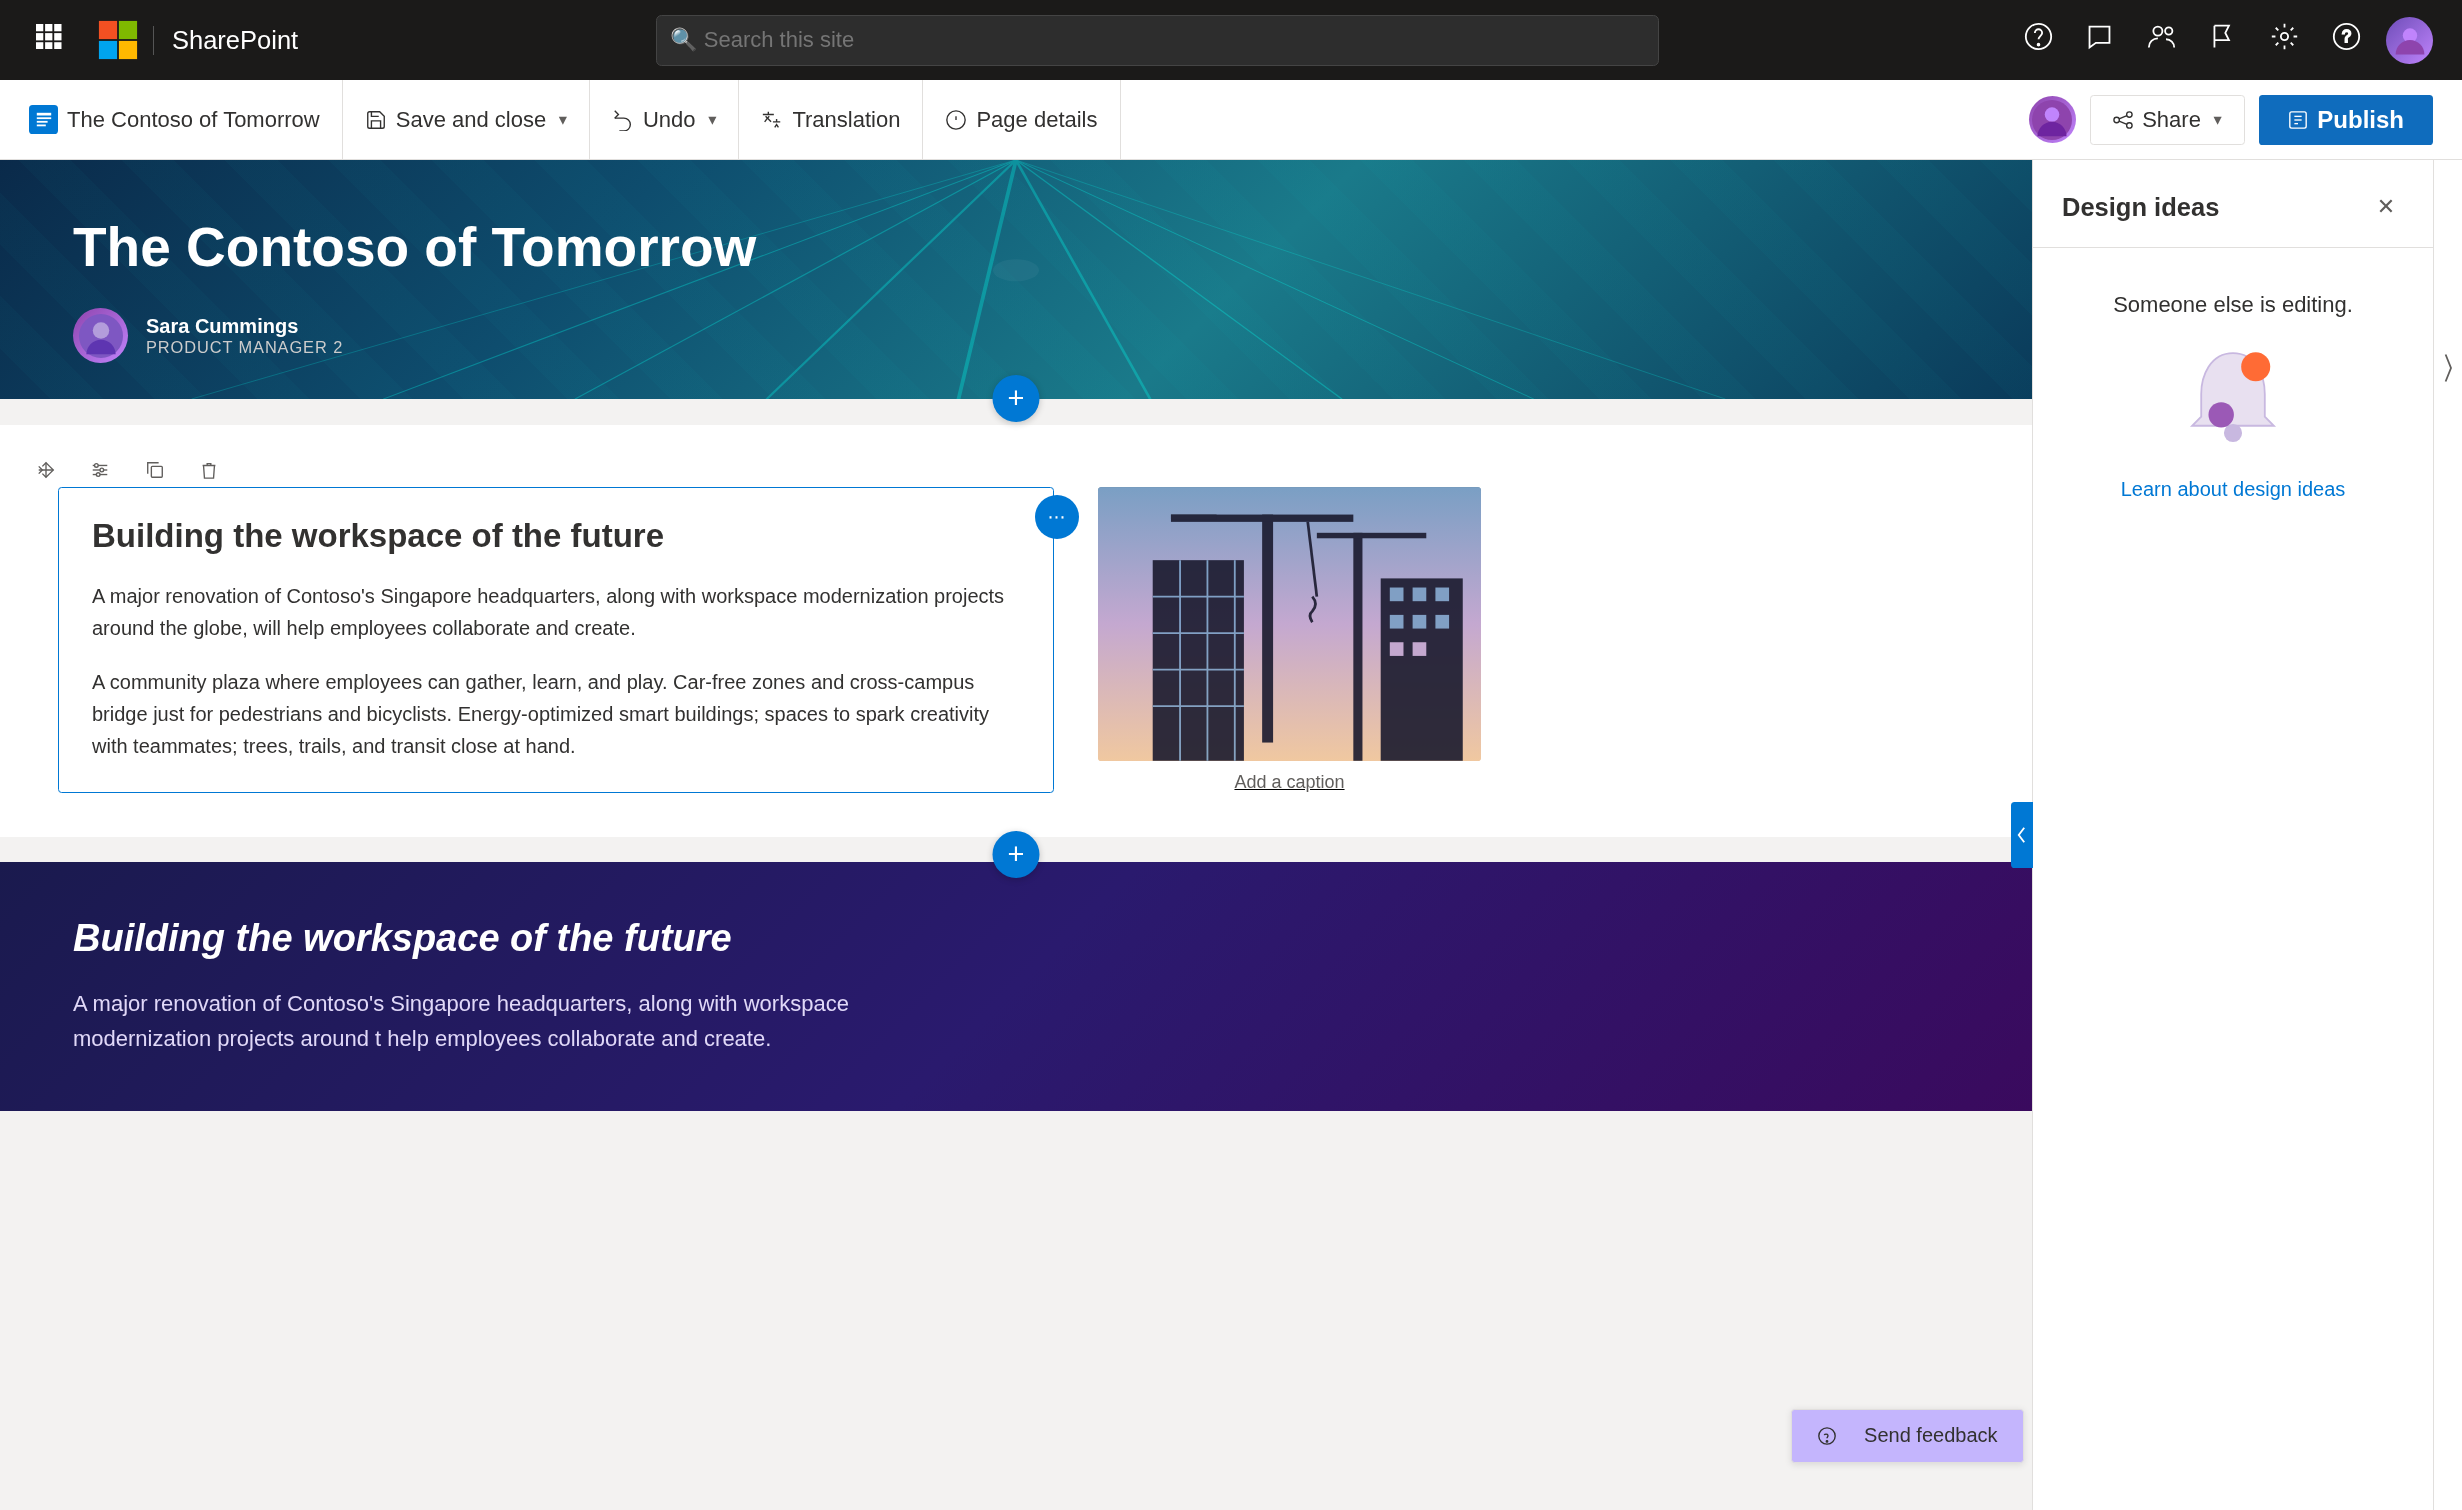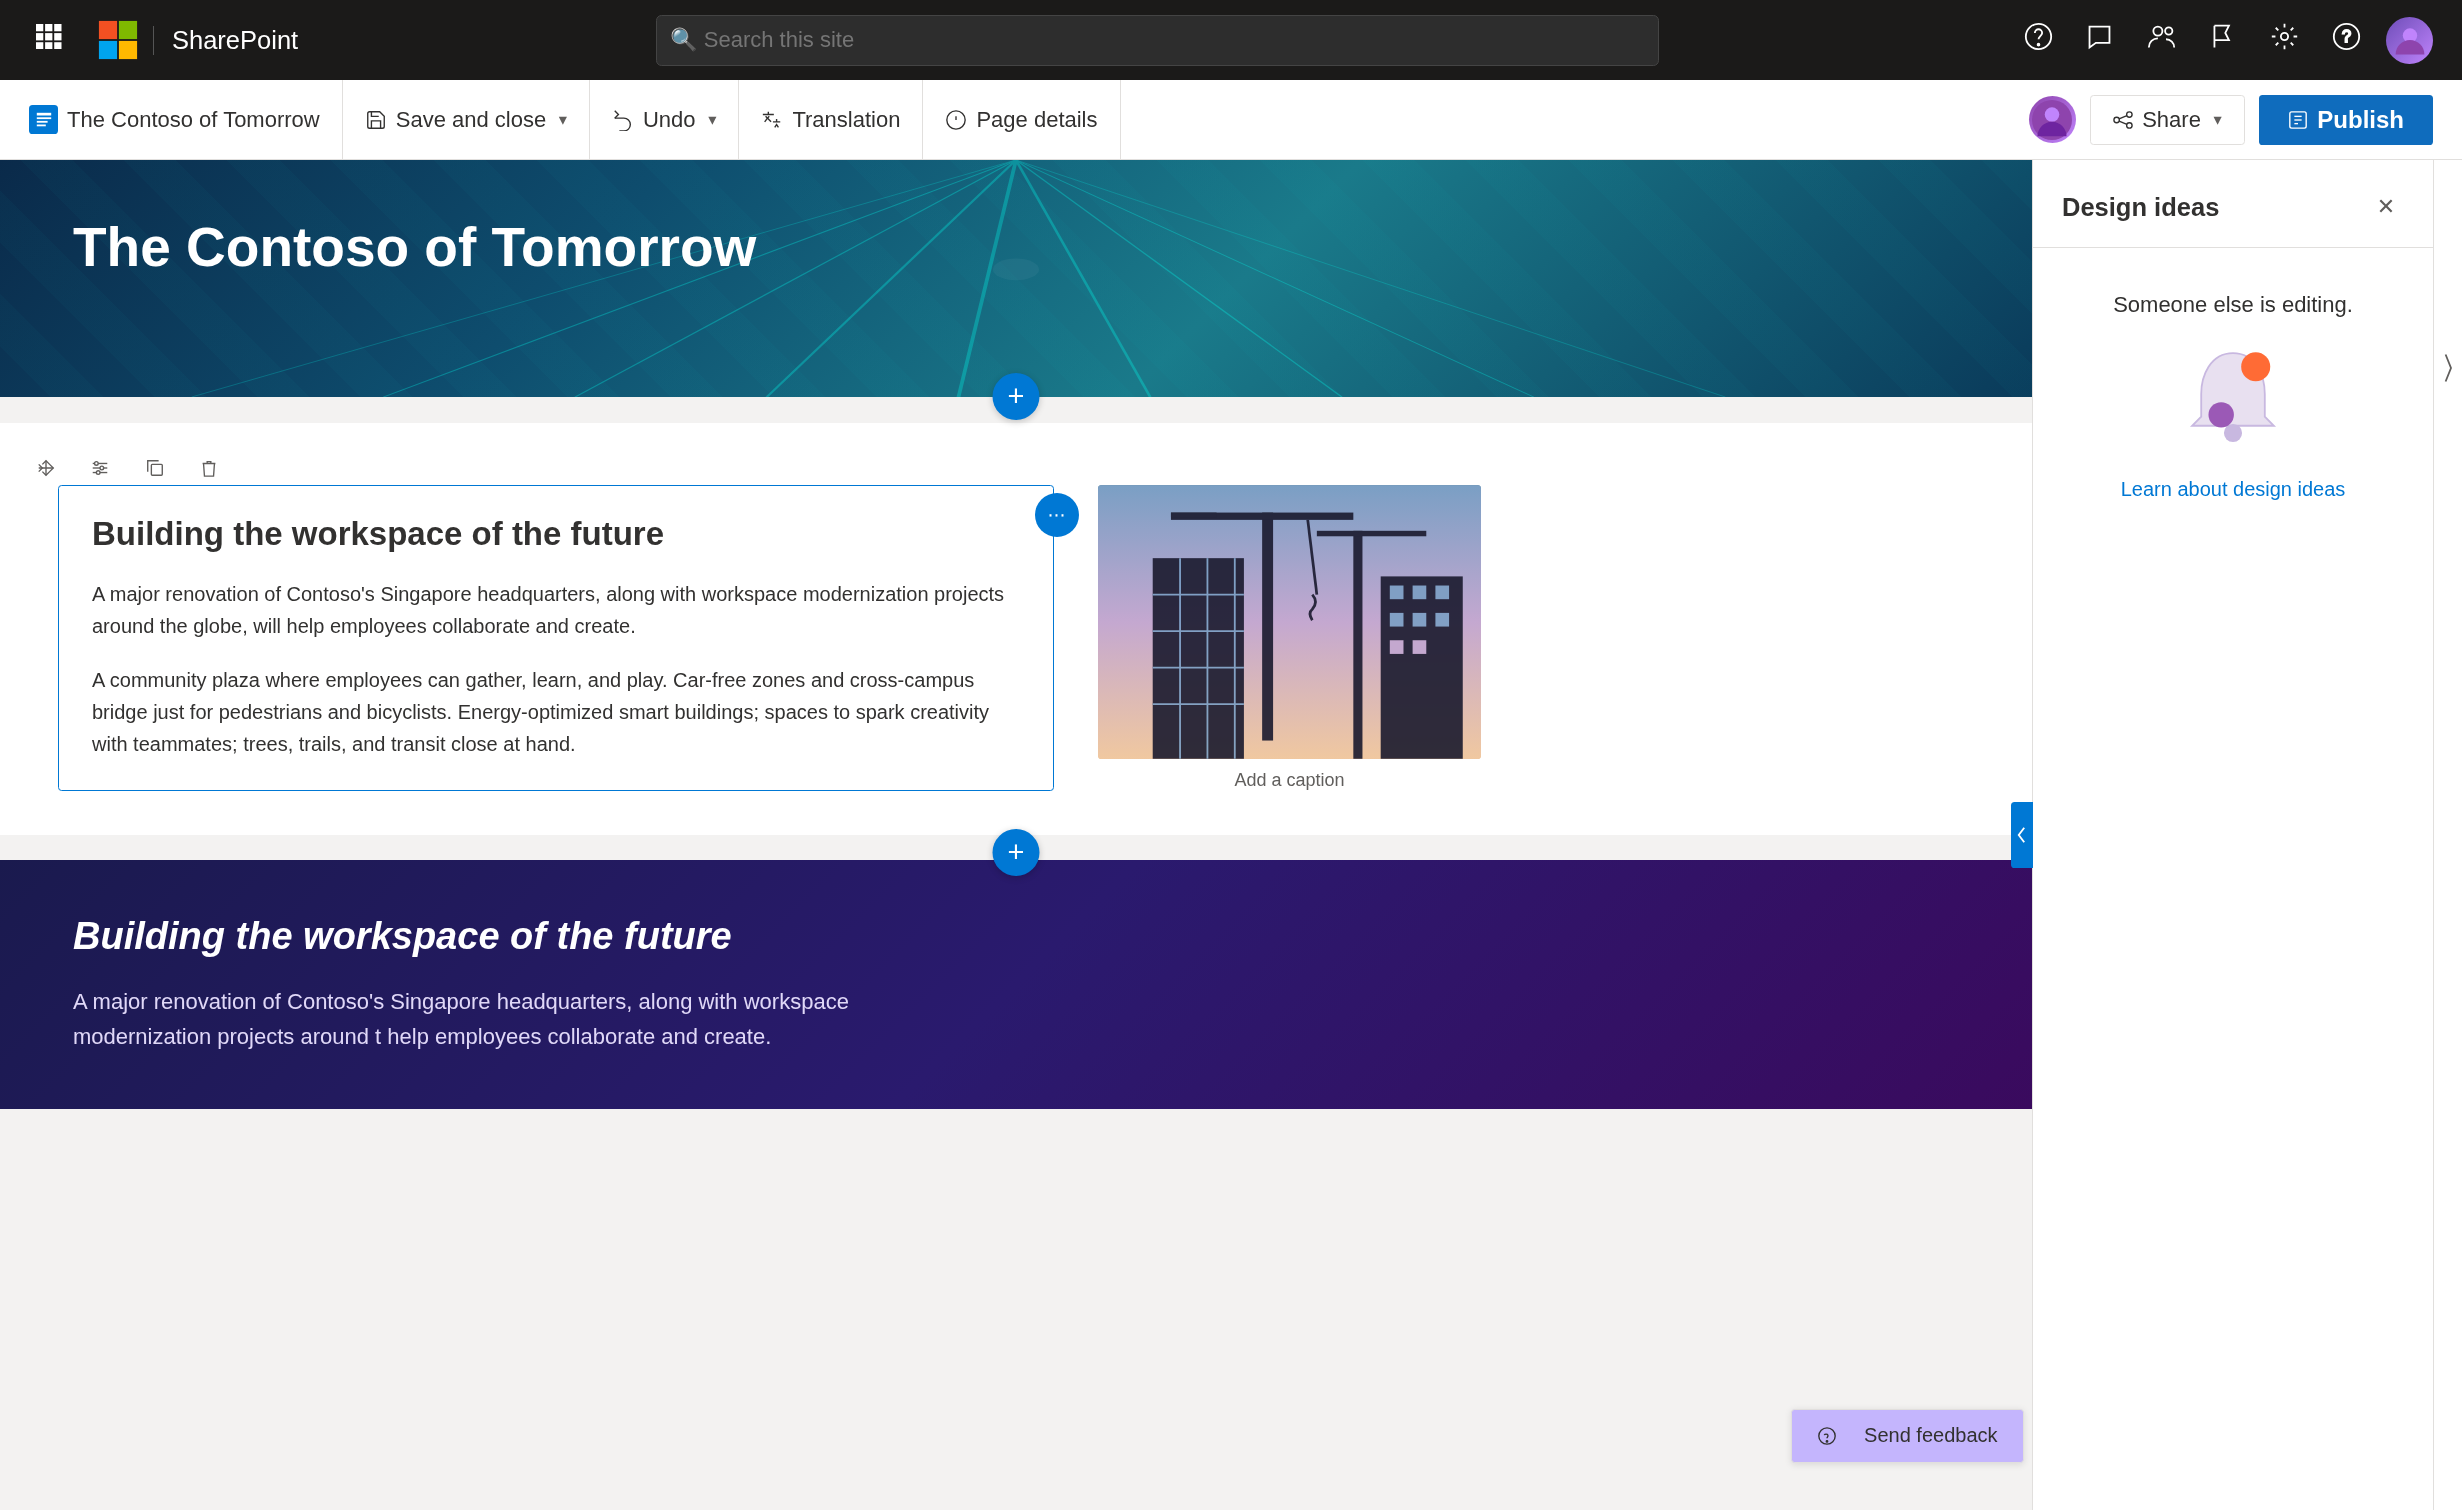"Sara Cummings" div.hero-author { html: none -> <div> <div> <svg> <circle></circle> <circle></circle> <path></path> </svg> </div> <div> <div>Sara Cummings</div> <div>PRODUCT MANAGER 2</div> </div> </div> }
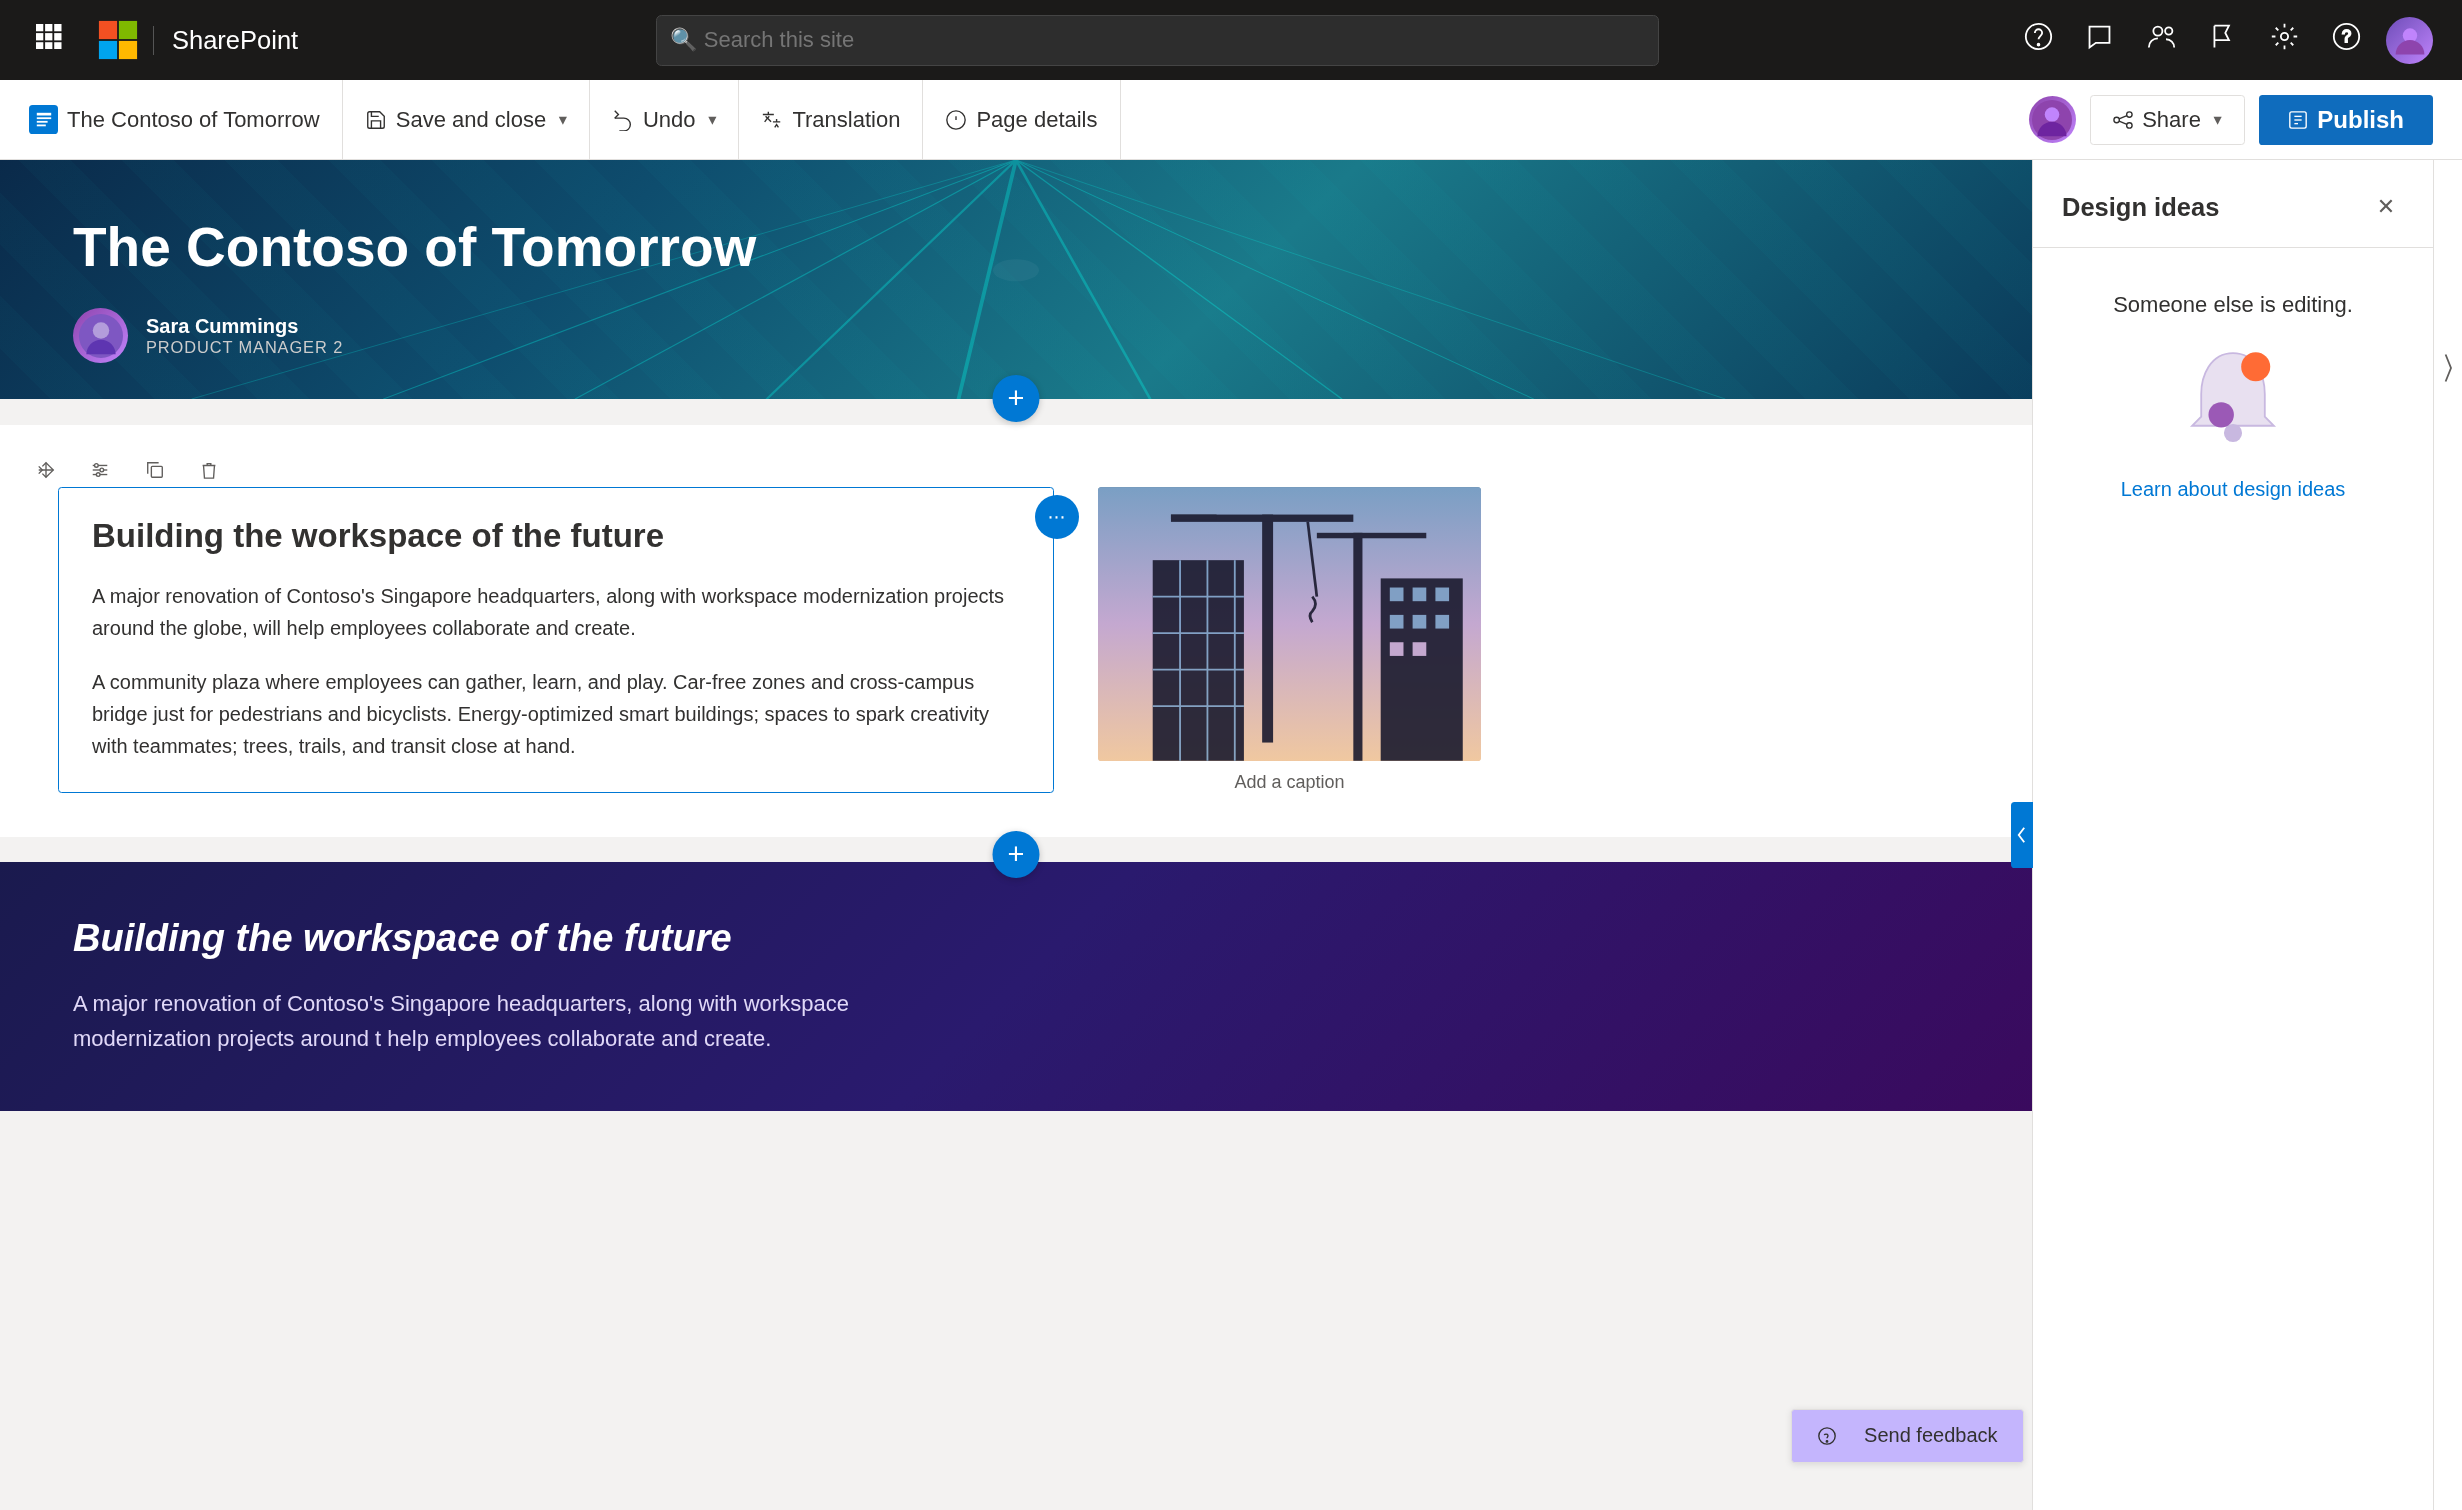"Add a caption" .image-block { text-decoration: none -> underline }
